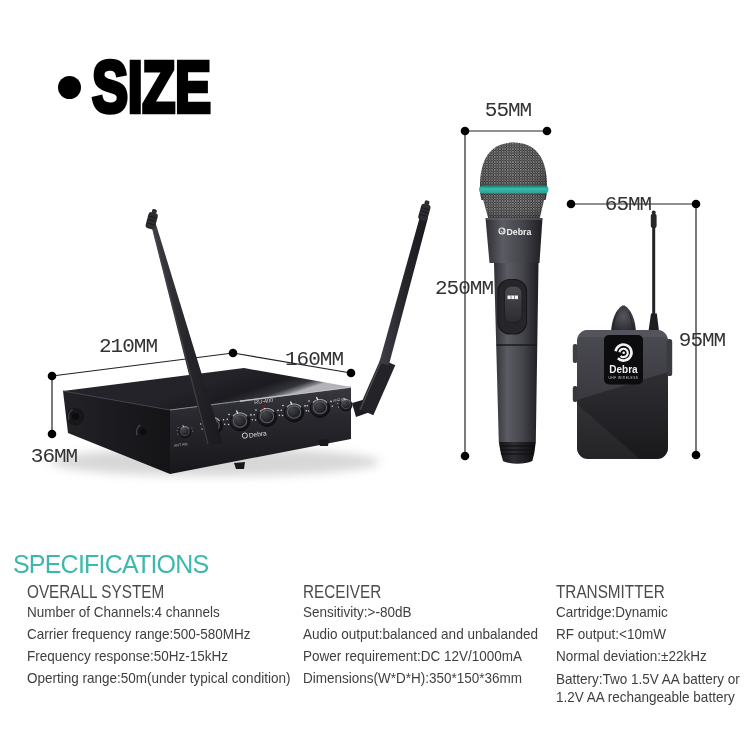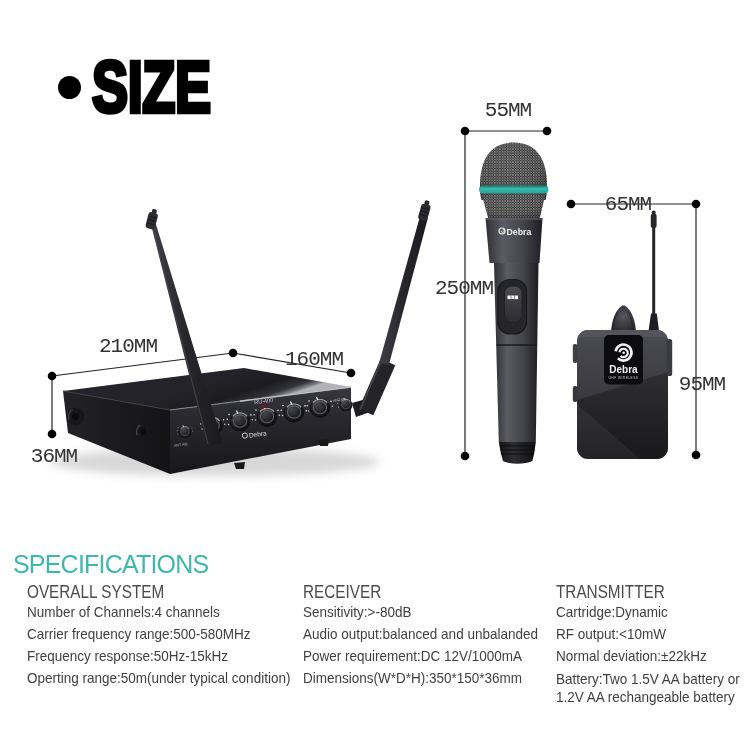"95MM" div.dim { margin-top: 44px -> none }
